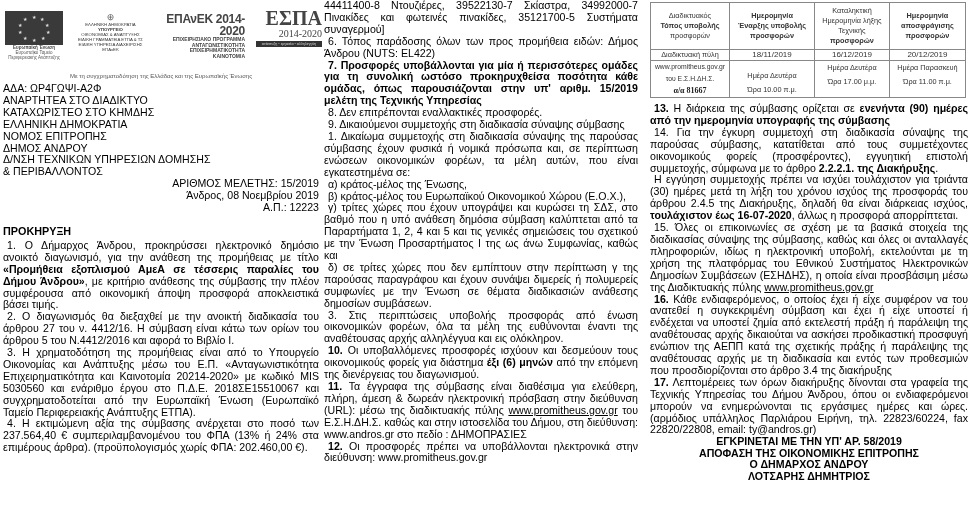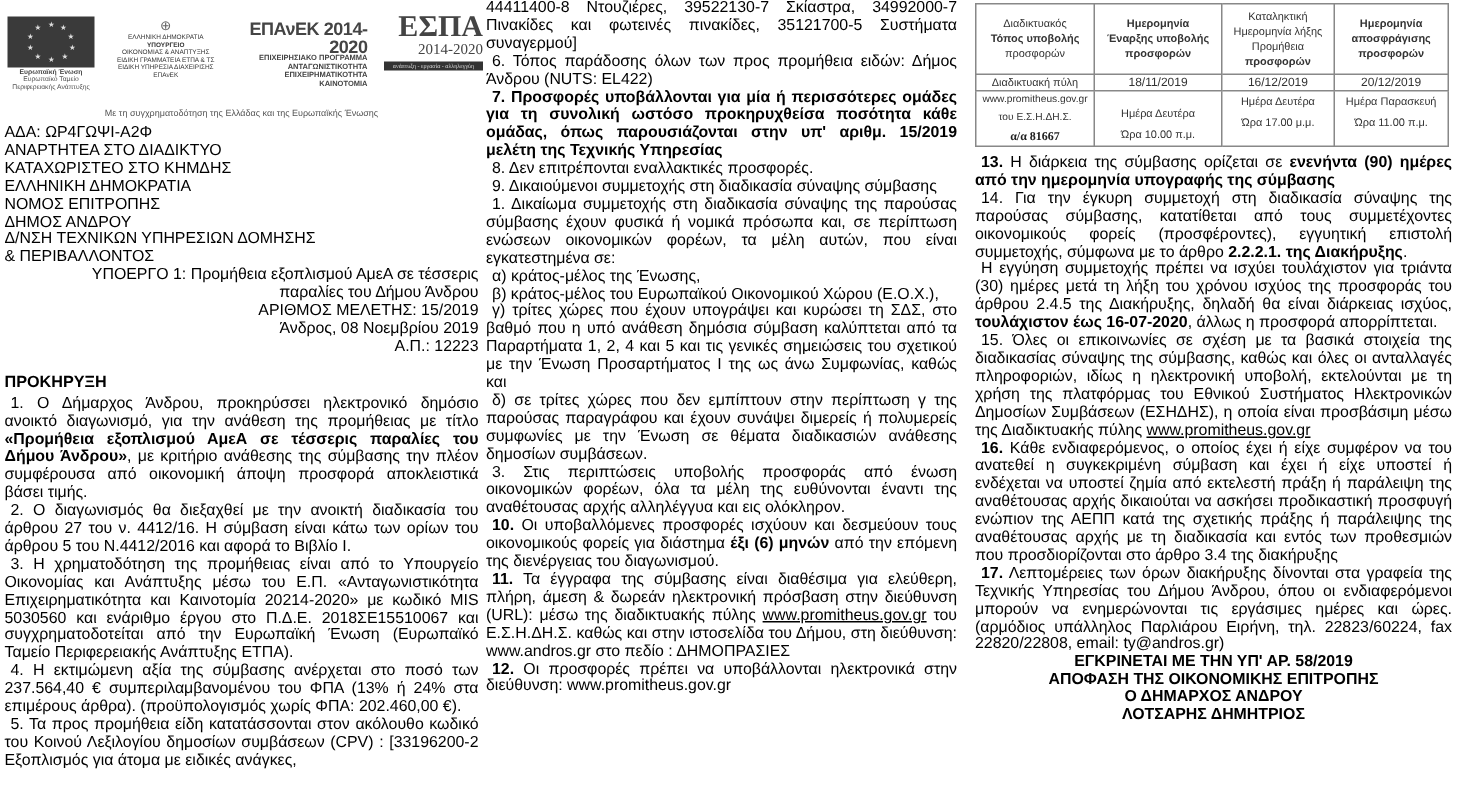"Προμήθεια" div { text: Προμήθεια -> Τεχνικής }
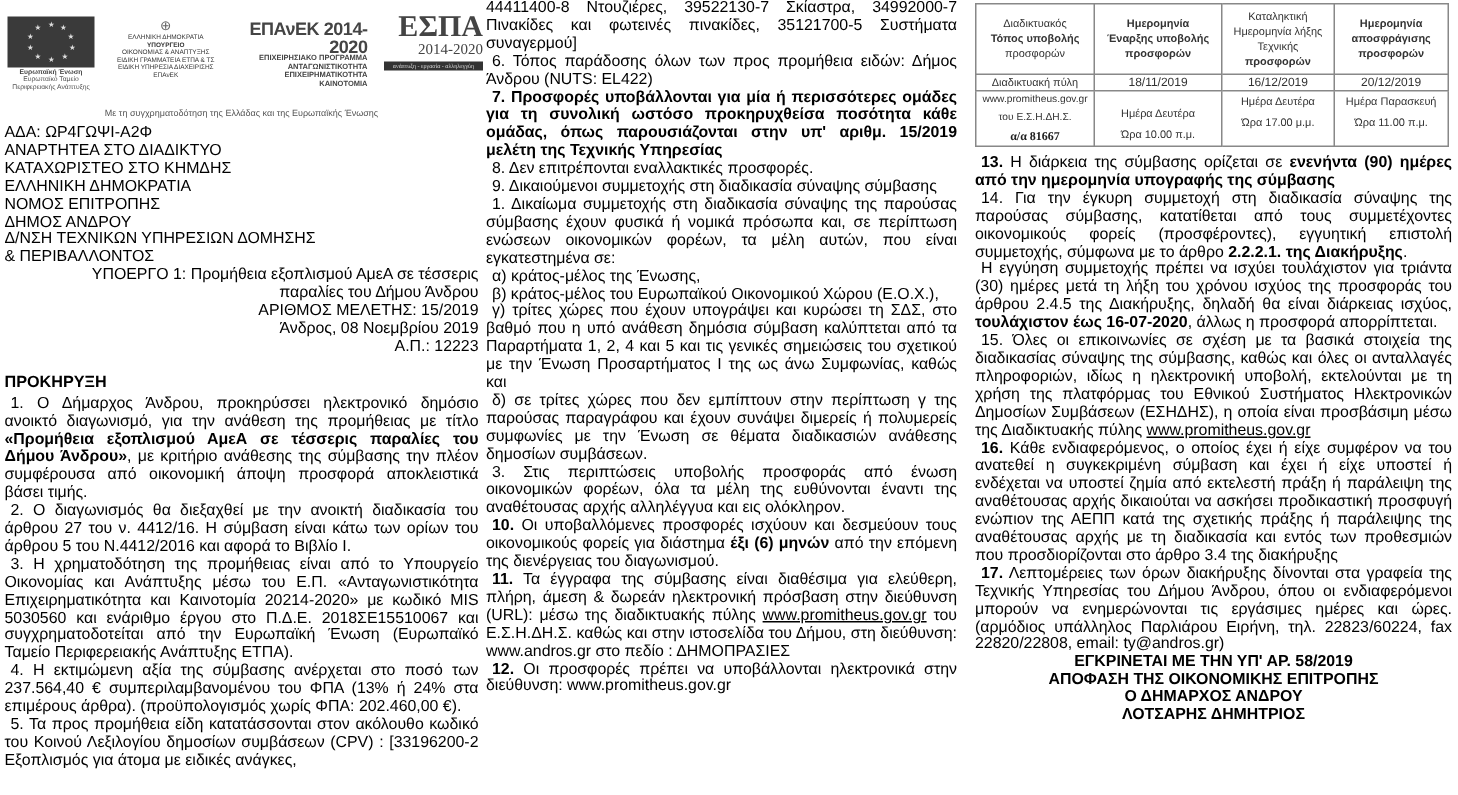"ΥΠΟΕΡΓΟ 1: Προμήθεια εξοπλισμού ΑμεΑ" div.right { html: <div>ΥΠΟΕΡΓΟ 1: Προμήθεια εξοπλισμού ΑμεΑ σε τέσσερις παραλίες του Δήμου Άνδρου</div> -> none }
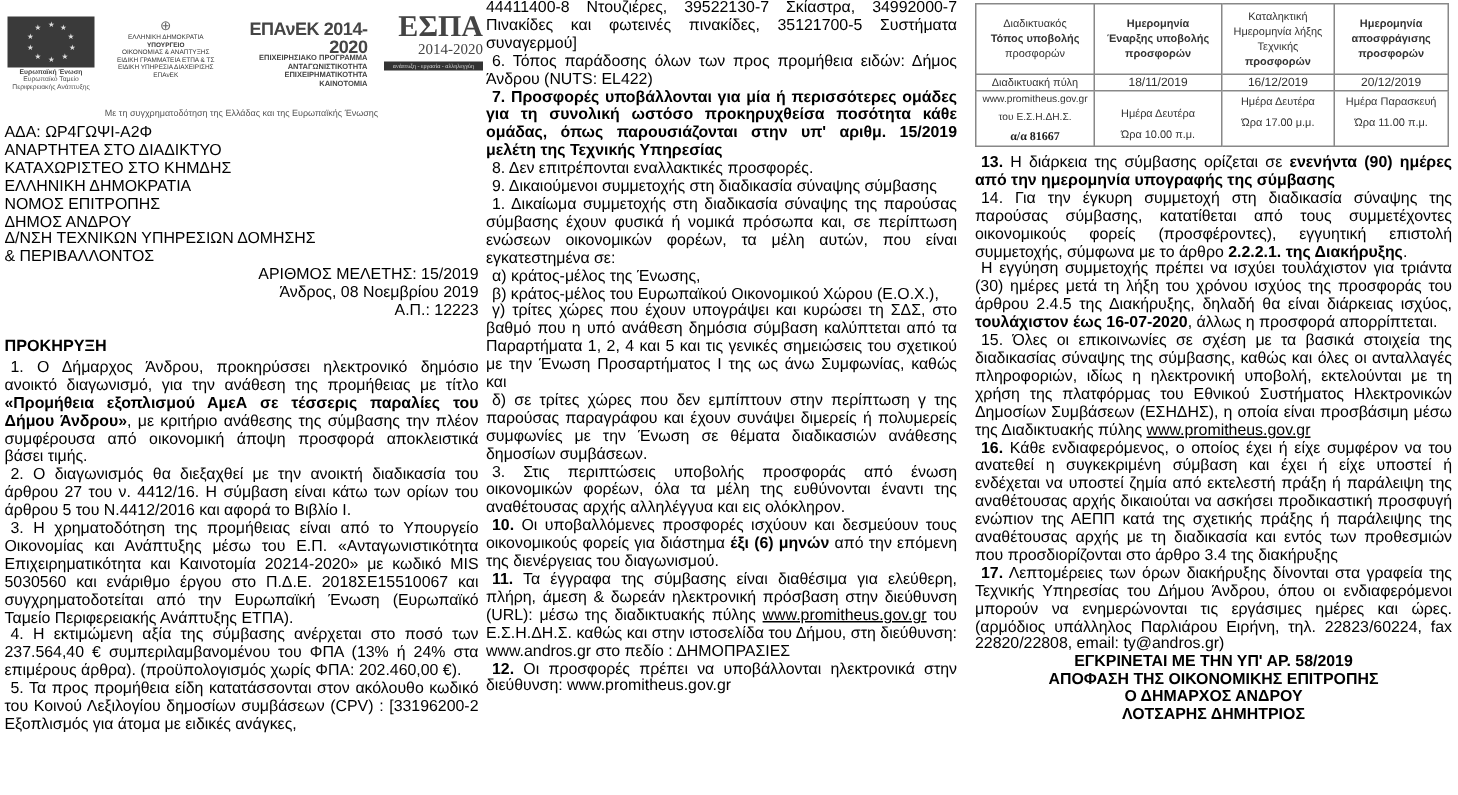"5. Τα προς προμήθεια είδη" p { html: <p>5. Τα προς προμήθεια είδη κατατάσσονται στον ακόλουθο κωδικό του Κοινού Λεξιλογίου δημοσίων συμβάσεων (CPV) : [33196200-2 Εξοπλισμός για άτομα με ειδικές ανάγκες,</p> -> none }
